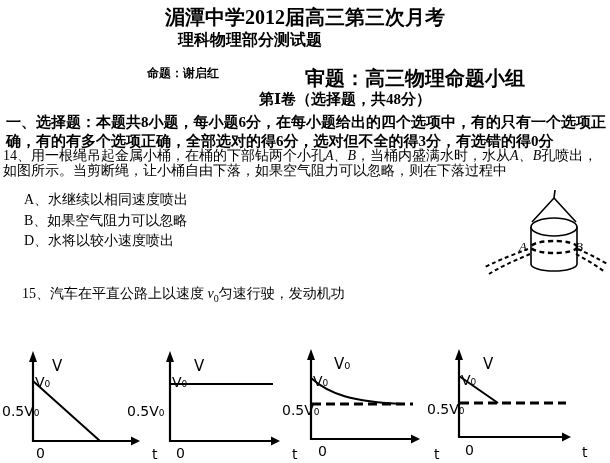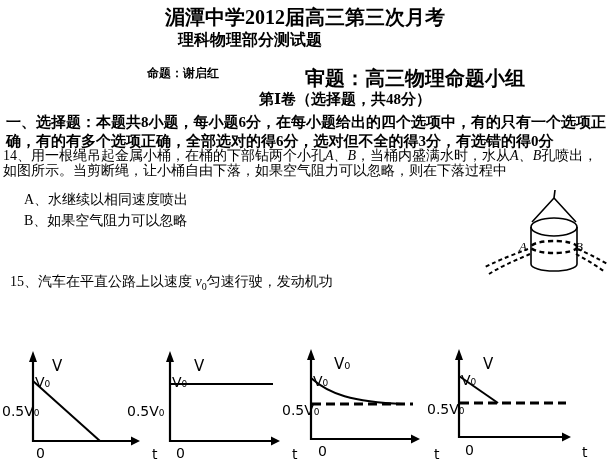"D、水将以较小速度喷出" div.opt { html: none -> <div>D、水将以较小速度喷出</div> }
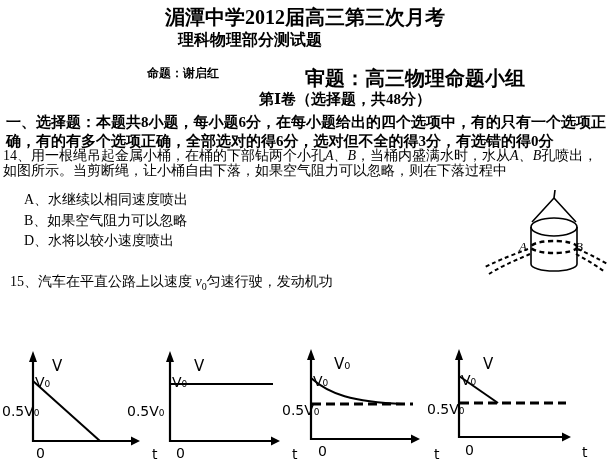"15、汽车在平直公路上以速度 v0匀速行驶，发动机功" .q15-stem { margin: 0 -> 12px }
